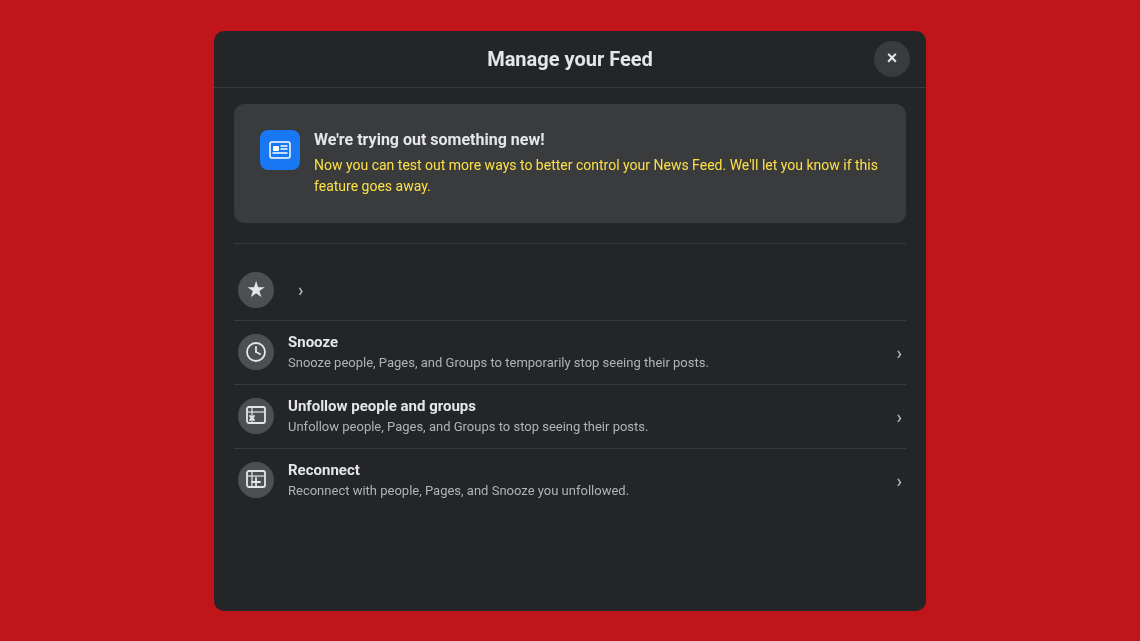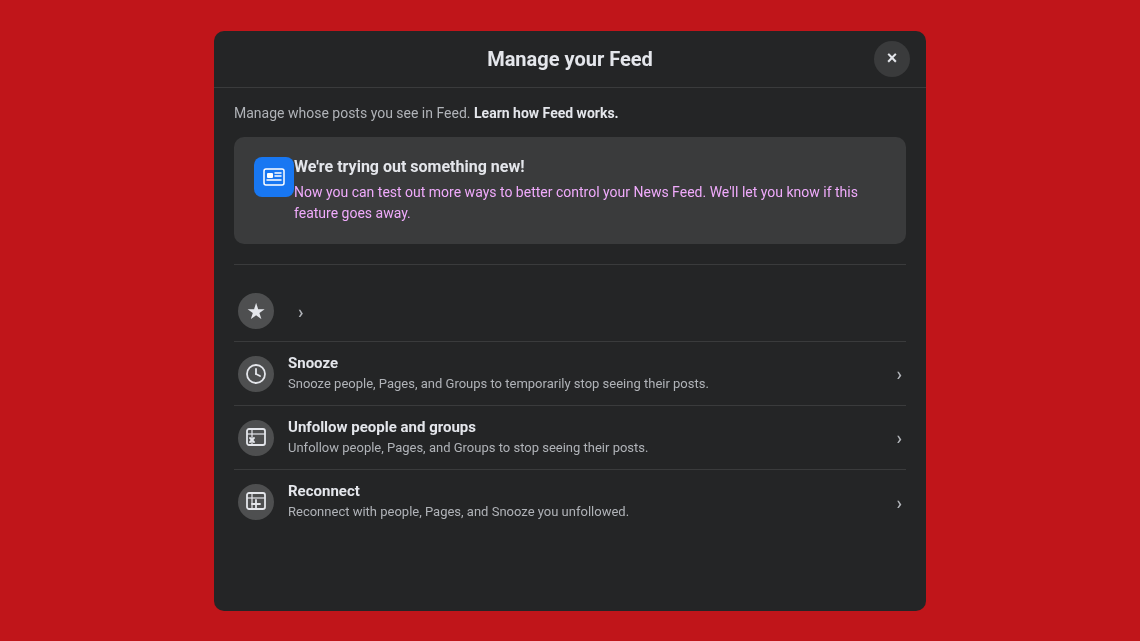"Manage whose posts you see" p.subtitle { html: <p> <span>Manage whose posts you see in Feed.</span> <a>Learn how Feed works.</a> </p> -> none }
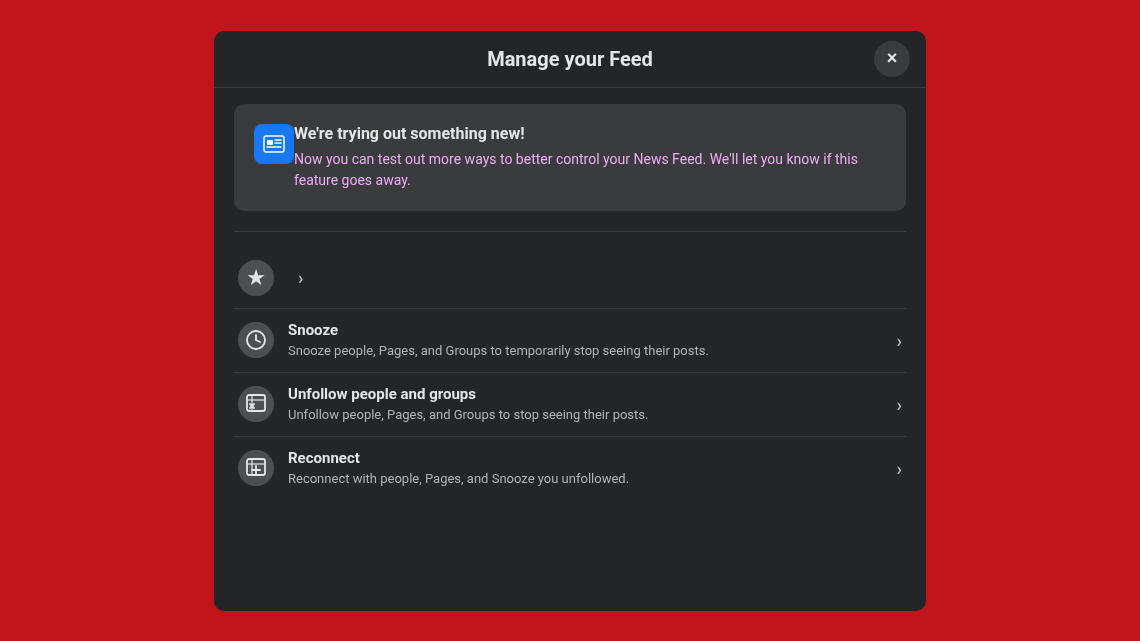"We're trying out something new!" .notice-box { gap: none -> 14px; padding: 20px -> 26px }
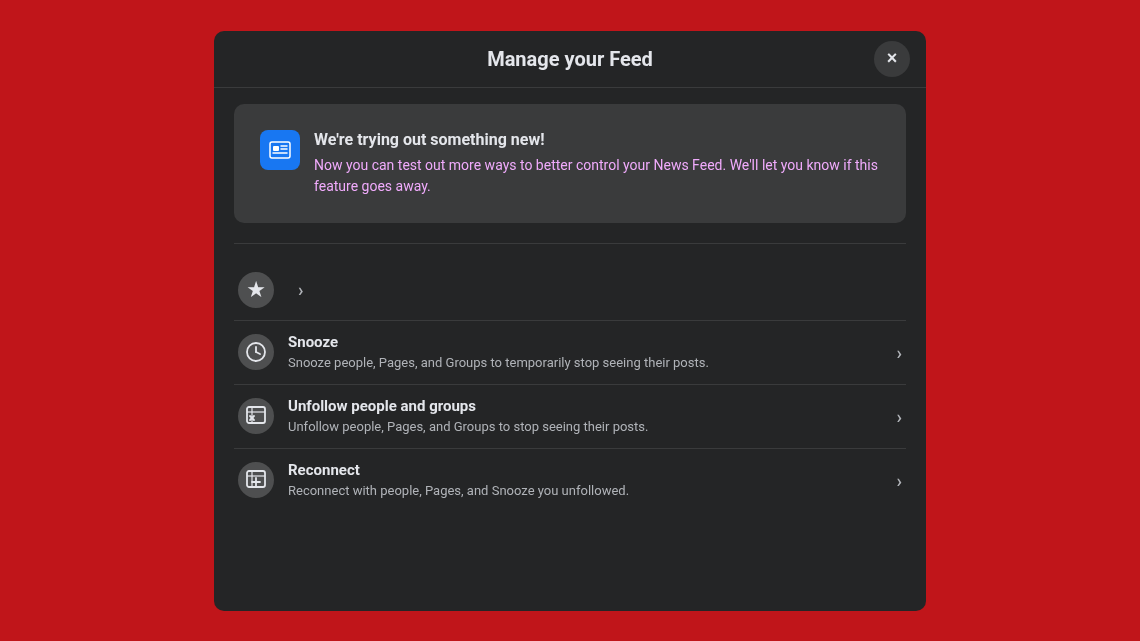"Now you can test out" .notice-text { color: #f0abfc -> #fde047 }
